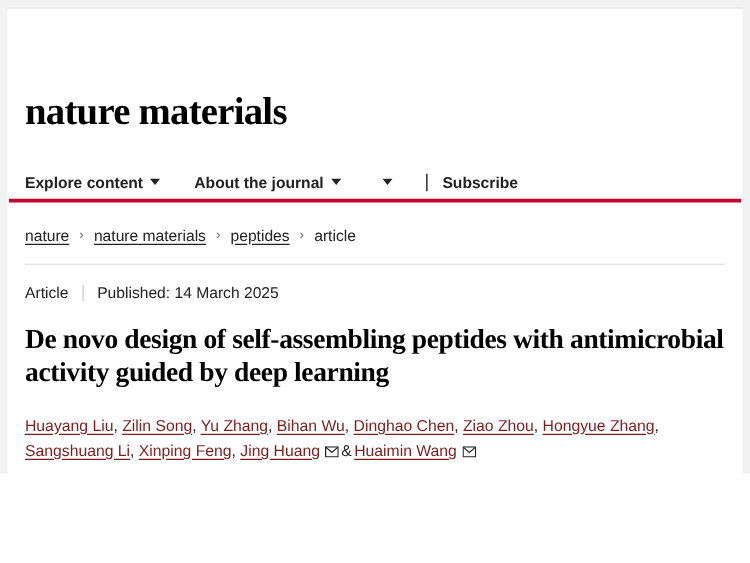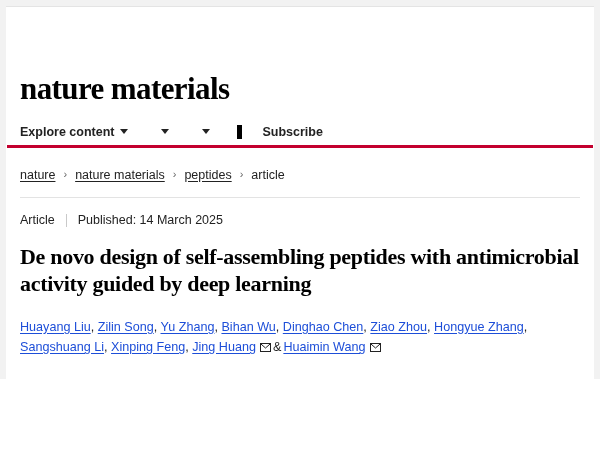"Explore content" .navbar { margin-top: 14px -> 28px }
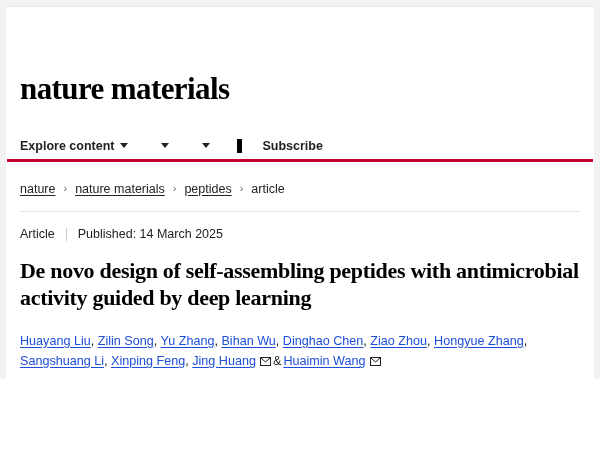"About the journal" span { html: none -> <span>About the journal</span> }
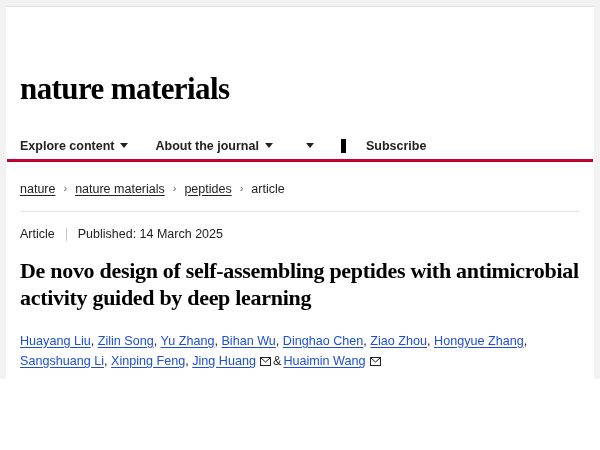"Subscribe" .nav-item.sep { border-left: 5px solid #000000 -> 1px solid #000000; padding-left: 20px -> 12px }
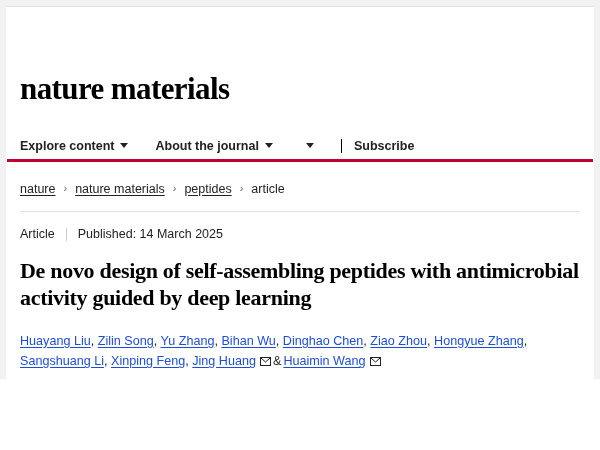"Huayang Liu" .author { color: #1d4ed8 -> #7f1d1d }
